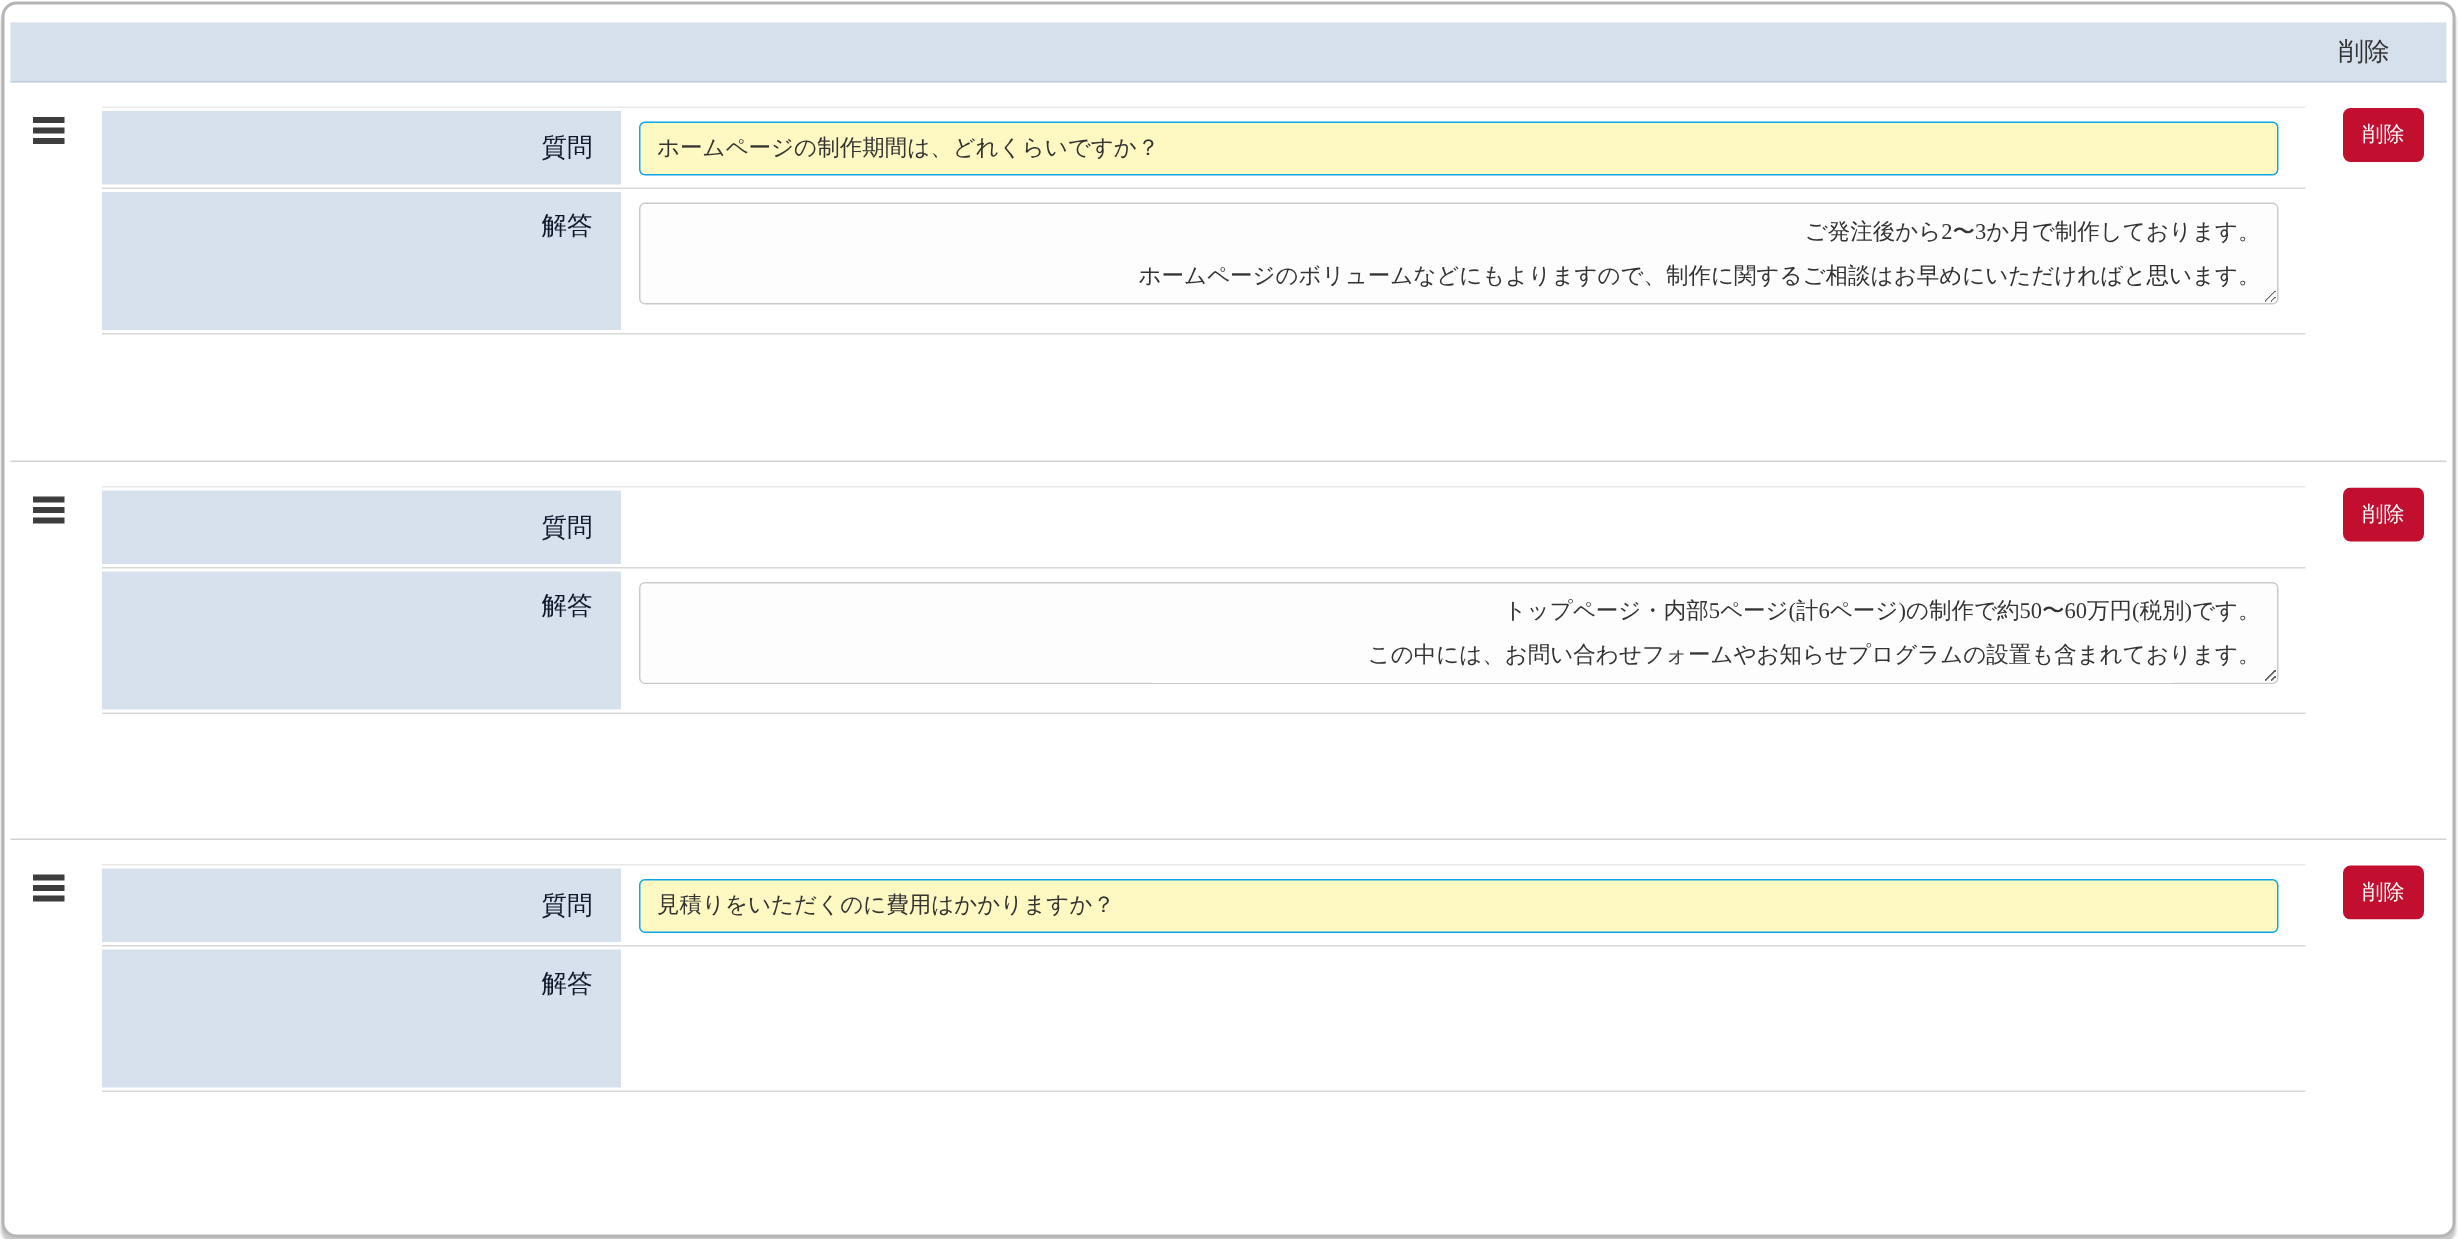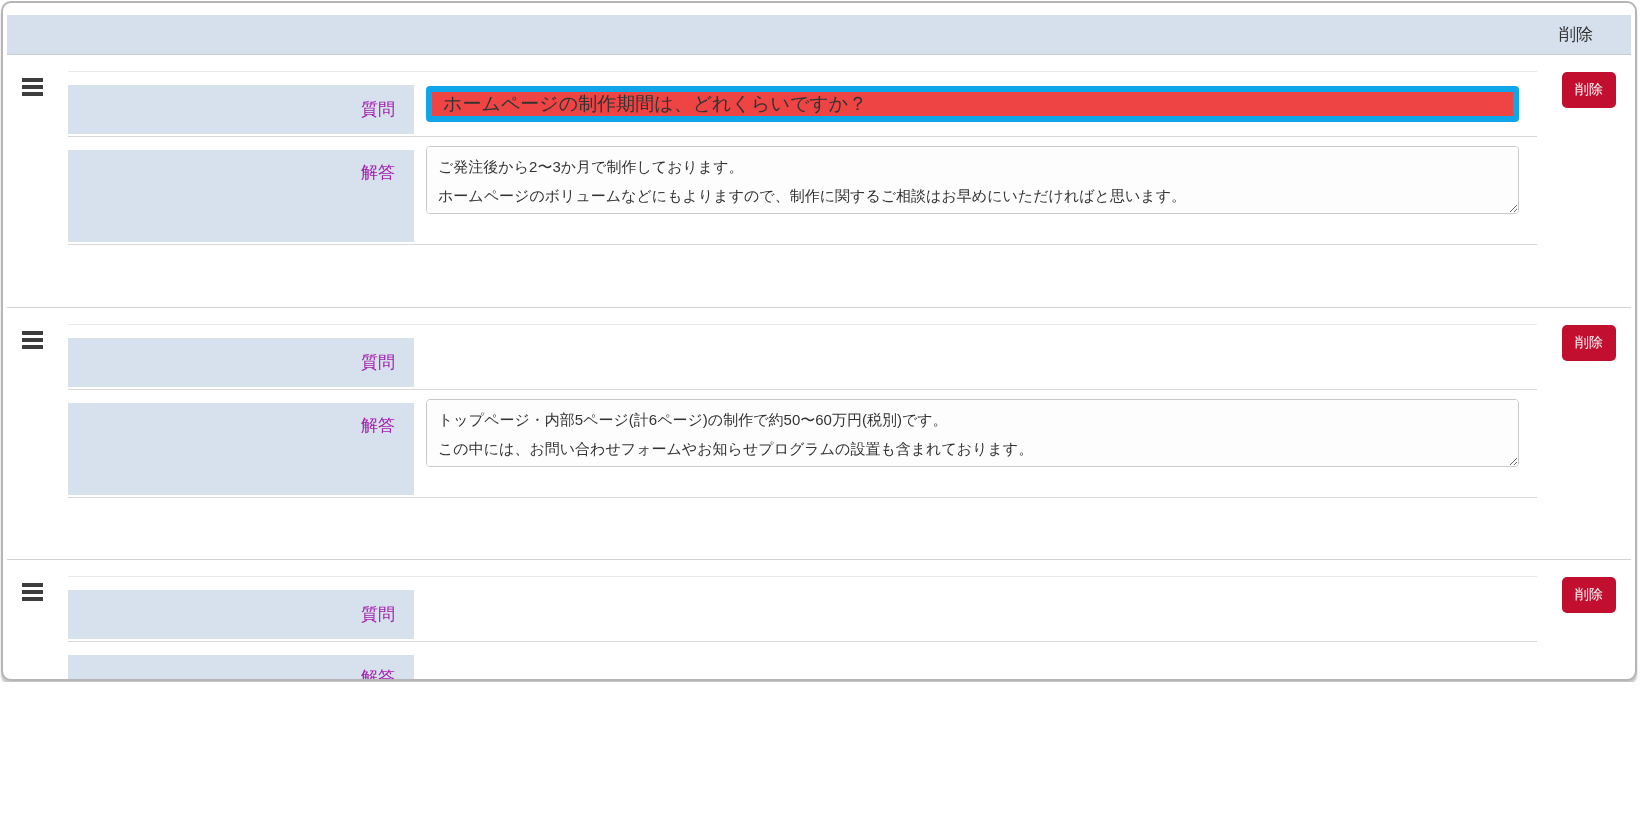"削除" .panel { height: 680px -> 824px }
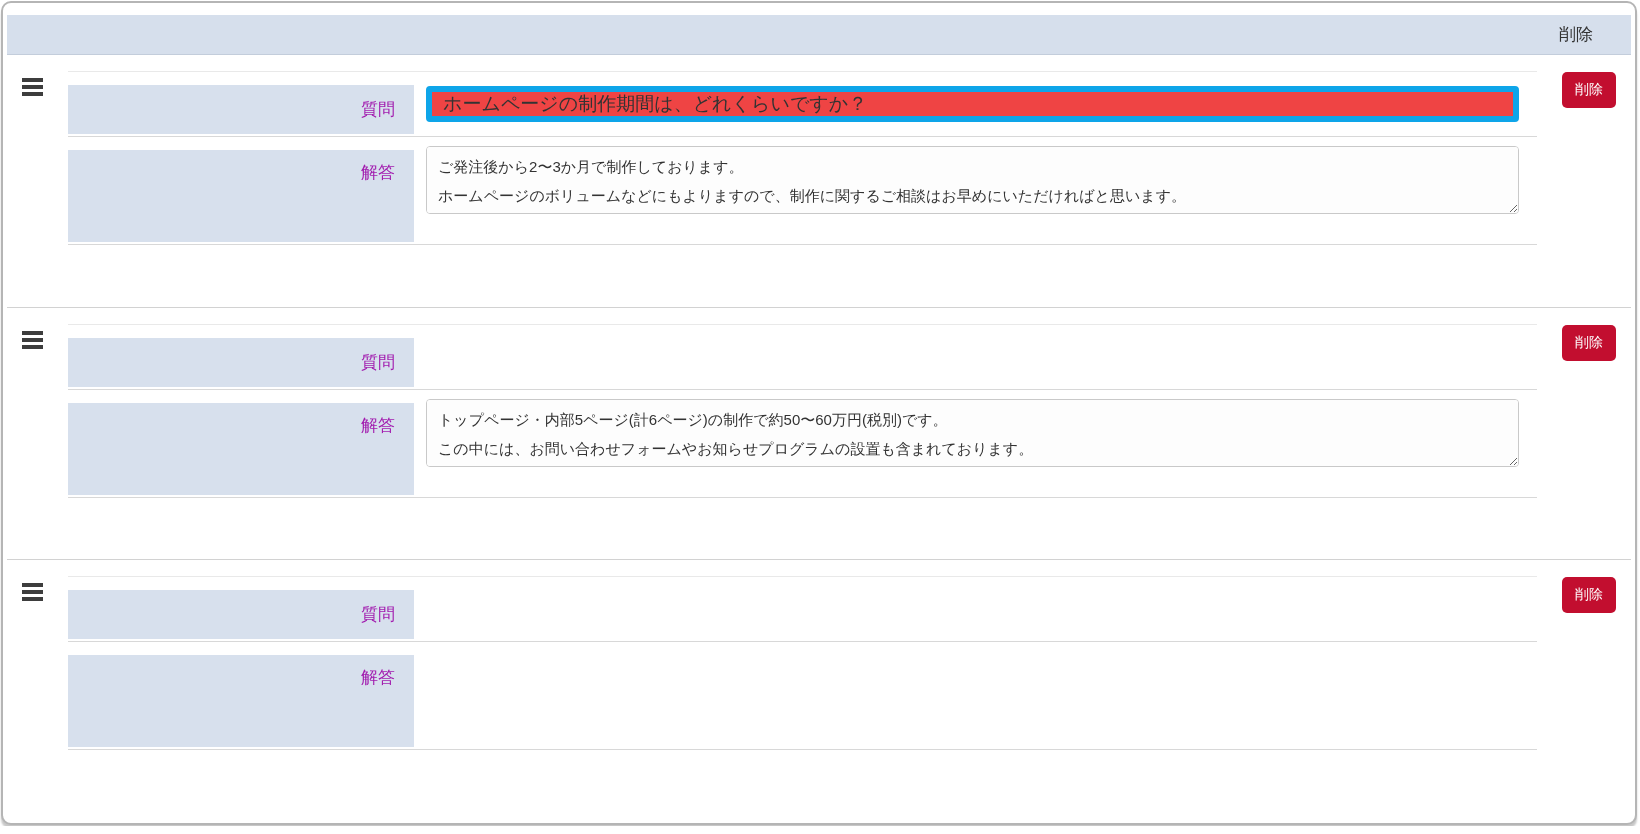"質問" .qa-th { color: #a21caf -> #0f172a; margin-top: 11px -> none }
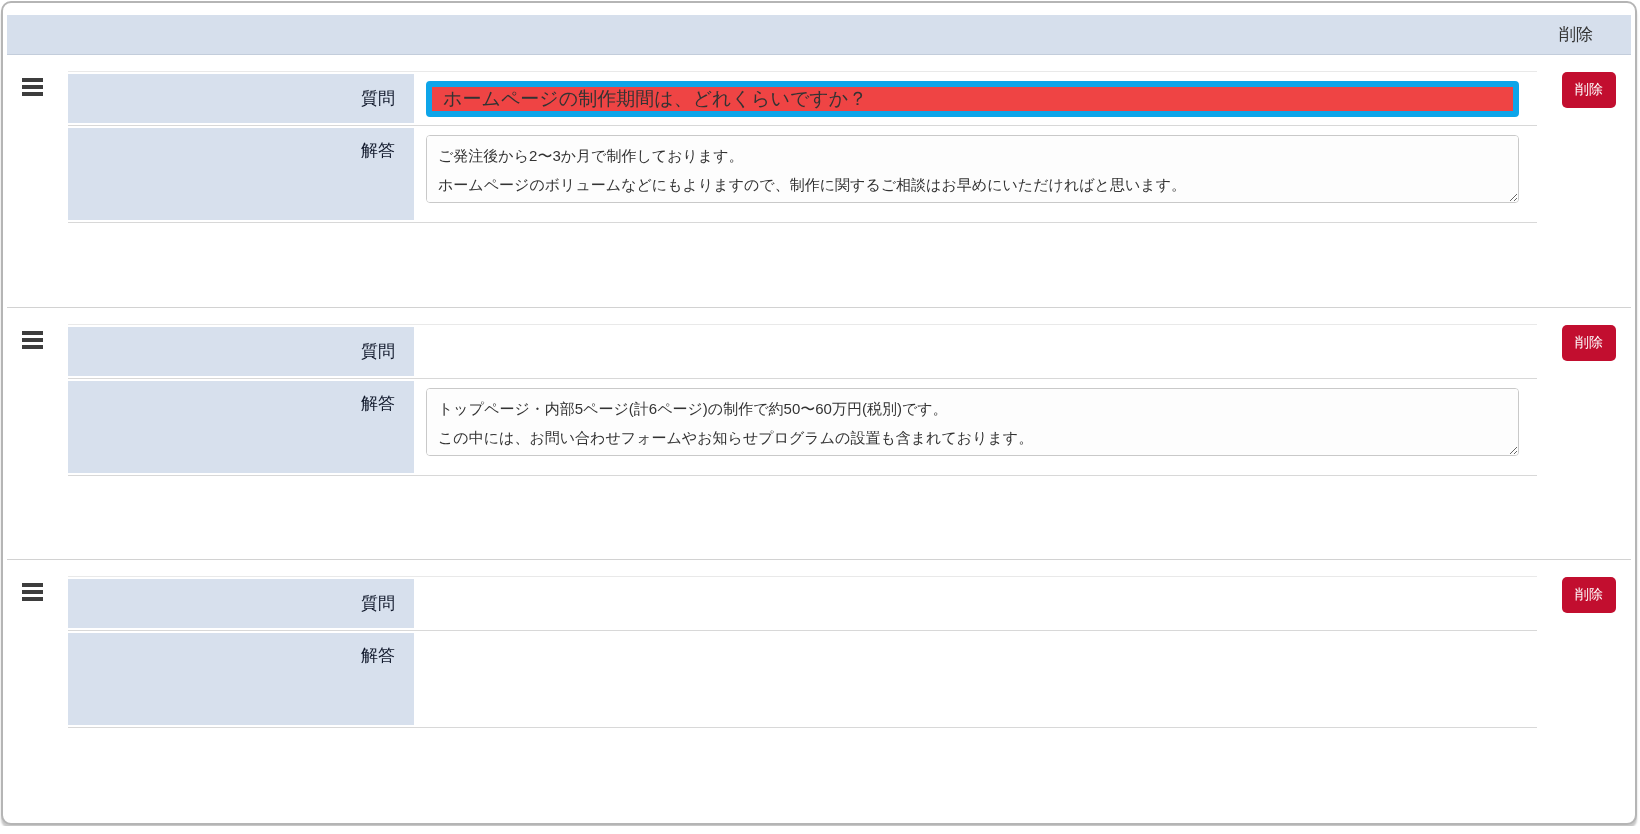"ホームページの制作期間は、どれくらいですか？" input.q-input { background: #ef4444 -> #fef9c3; border: 6px solid #0ea5e9 -> 1px solid #0ea5e9; font-size: 19px -> 15px }
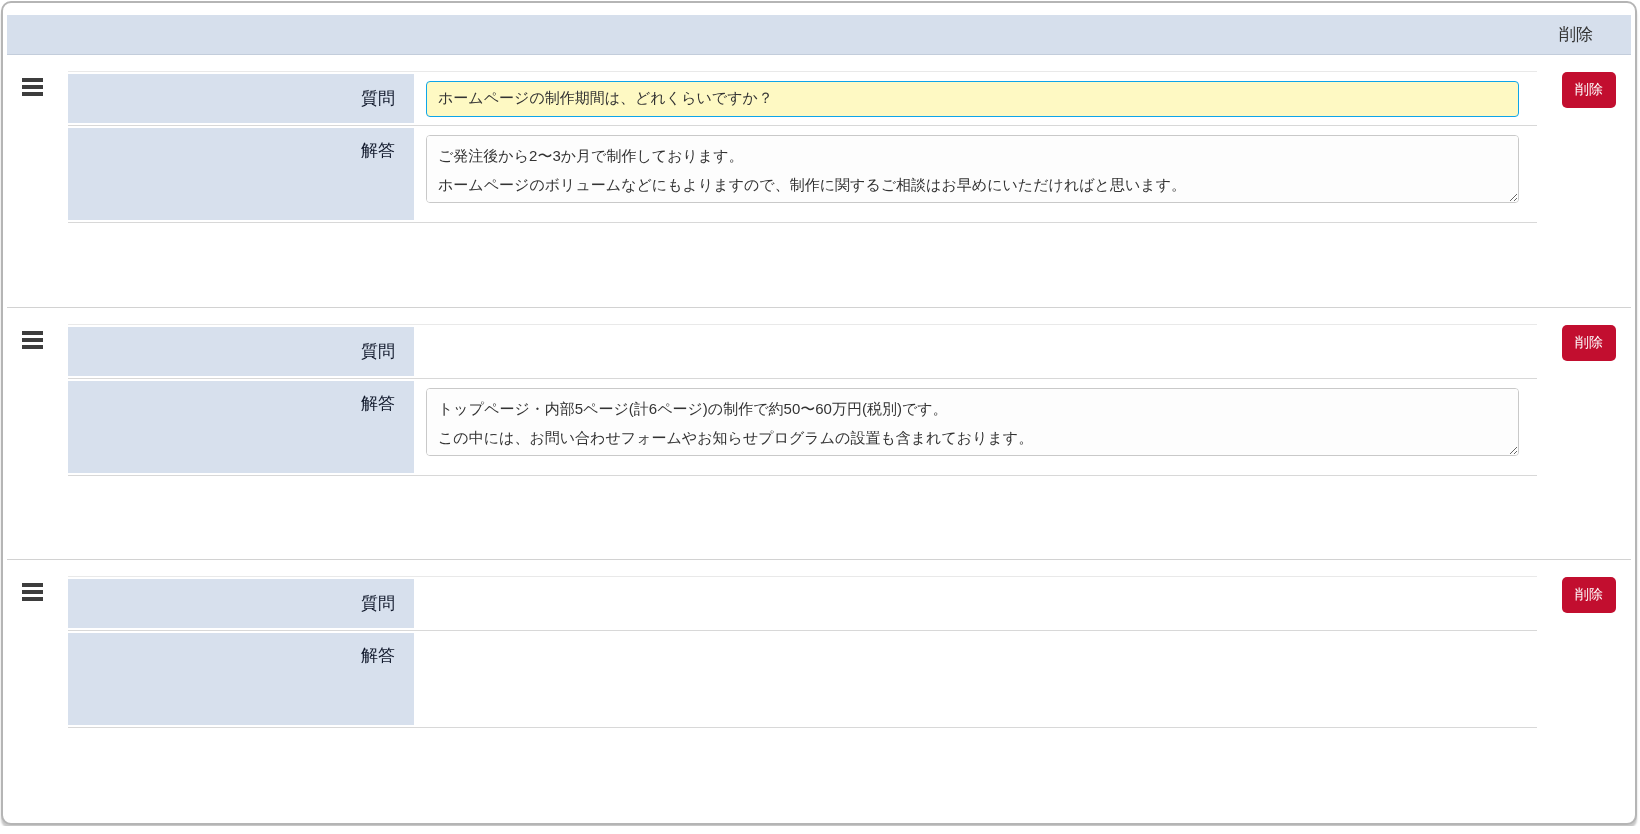"ご発注後から2〜3か月で制作しております。" textarea.a-input { font-family: Liberation Sans, sans-serif -> Liberation Serif, serif; text-align: none -> right }
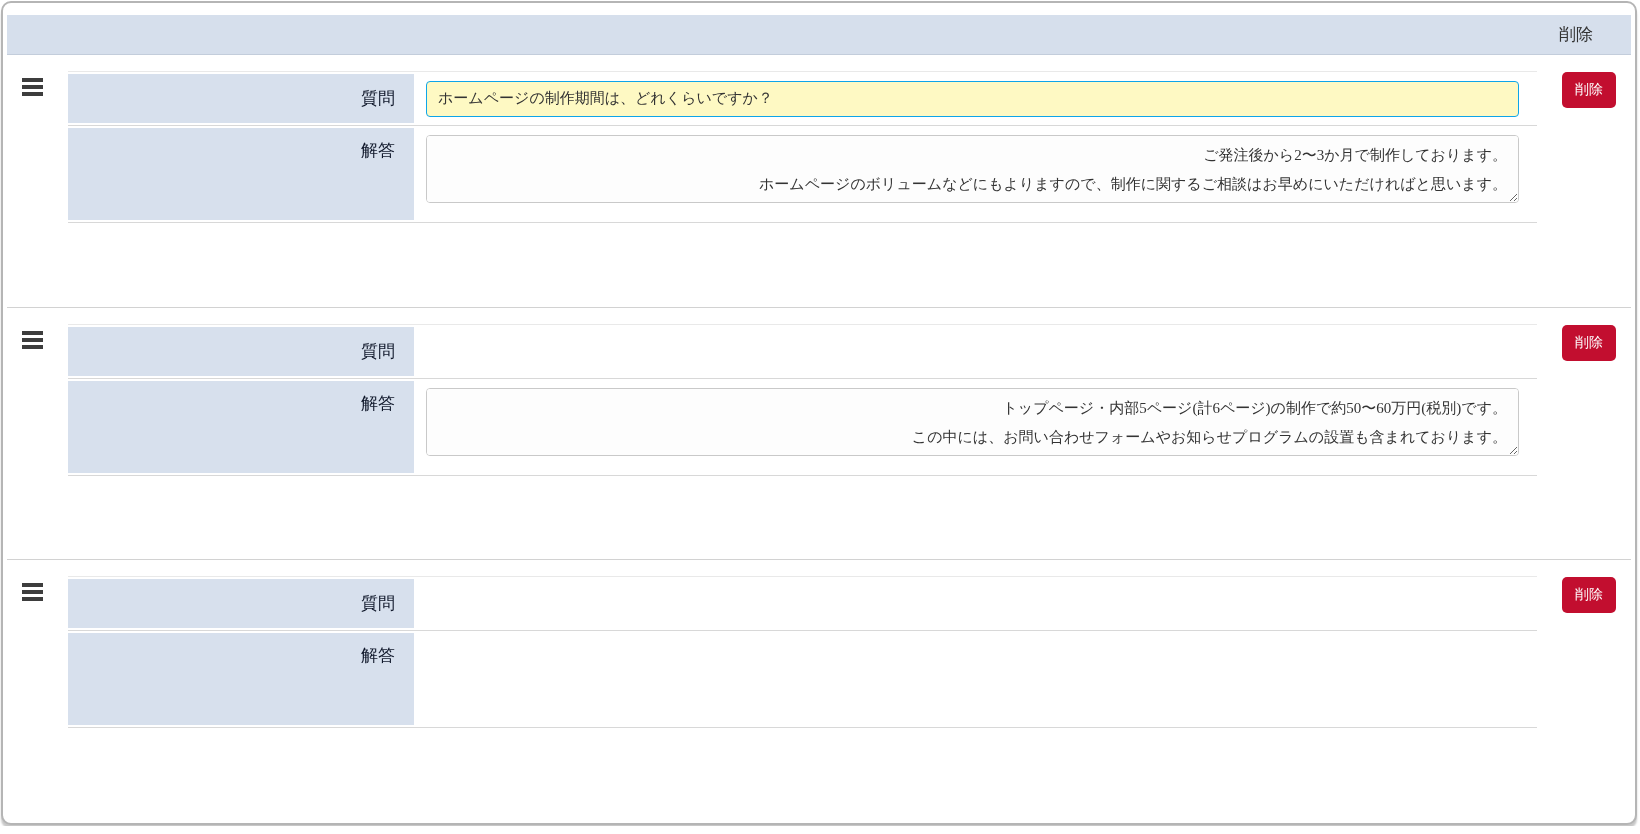"見積りをいただくのに費用はかかりますか？" div.qa-td { html: none -> <div> <input> </div> }
